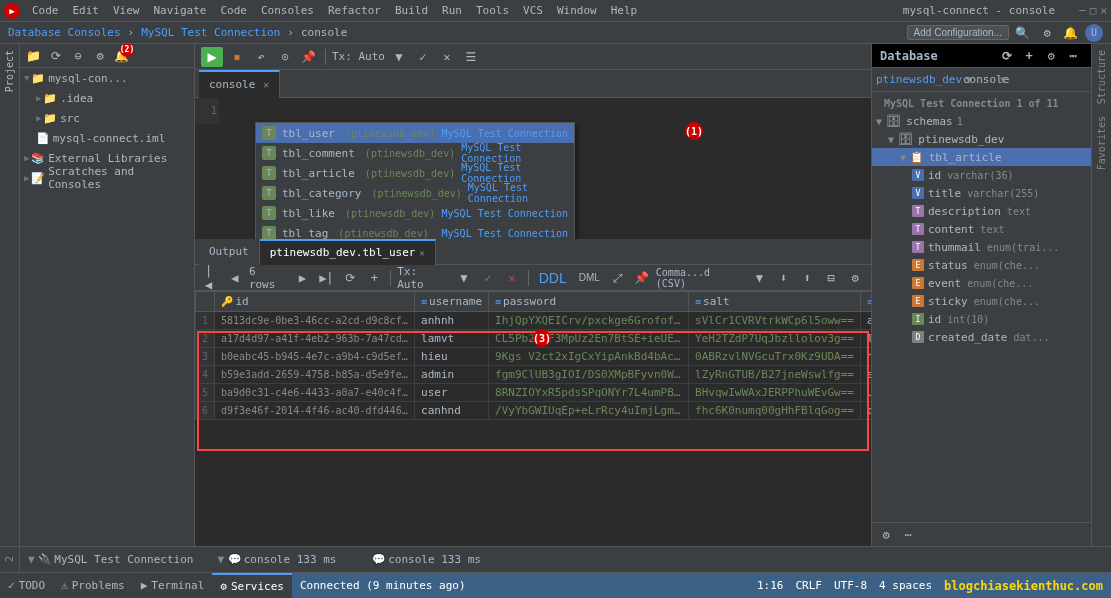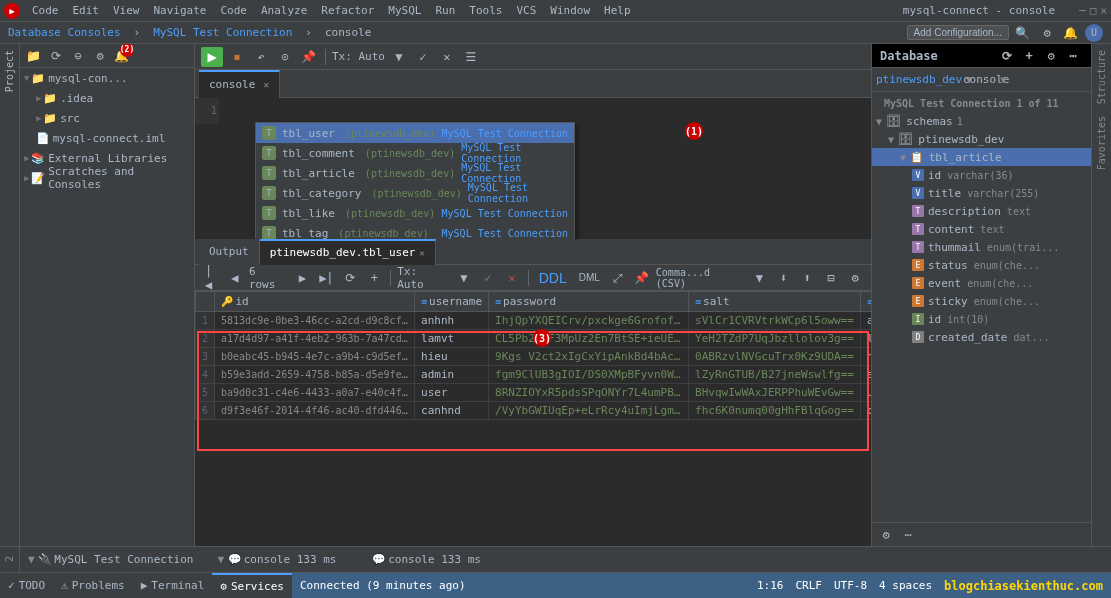"Analyze" span.menu-item { text: Analyze -> Consoles }
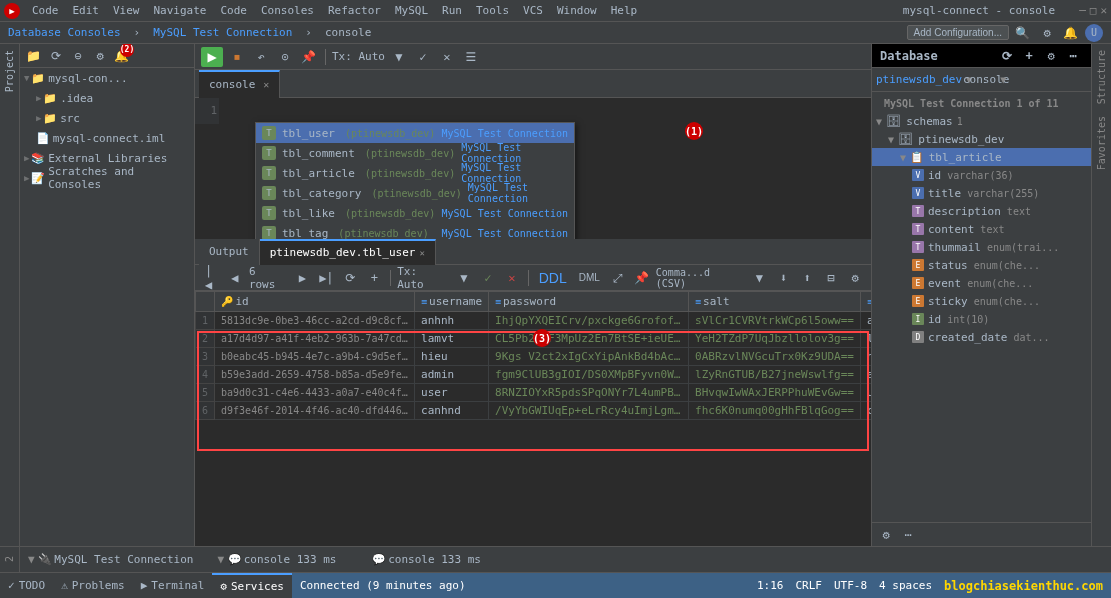"MySQL" span.menu-item { text: MySQL -> Build }
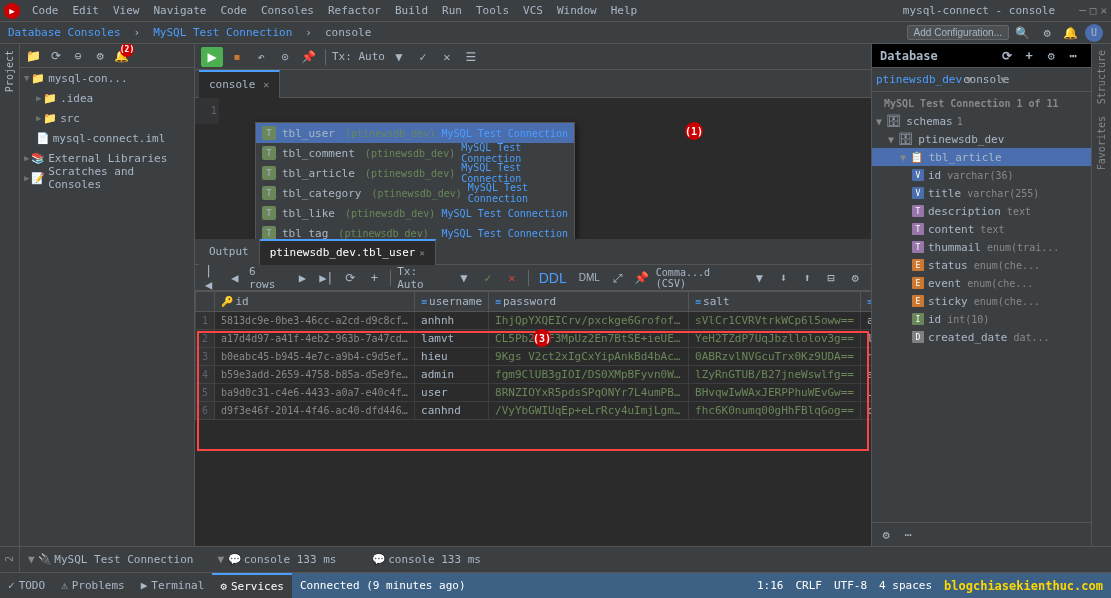"Database Consoles" .breadcrumb { gap: 13px -> 7px }
